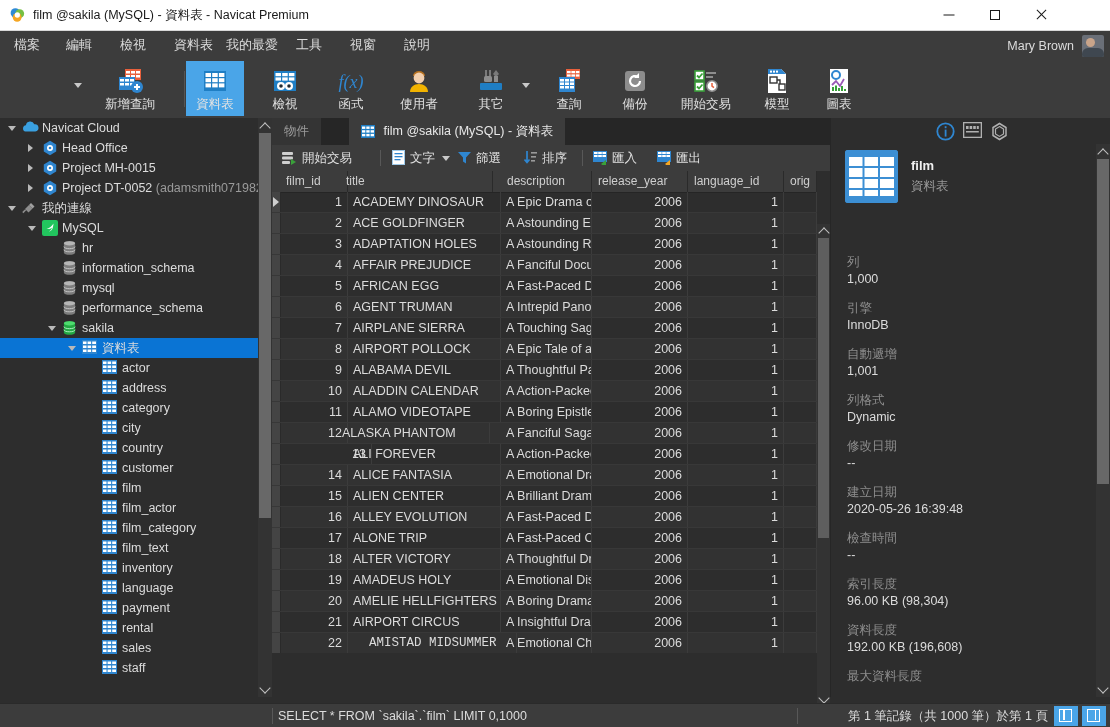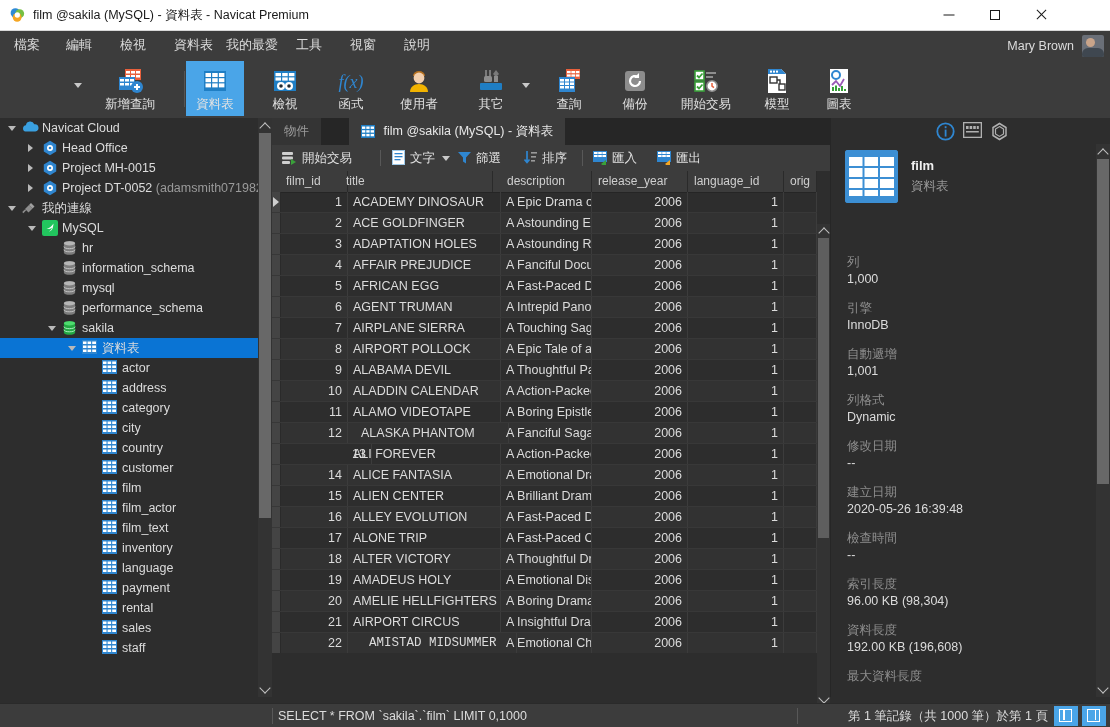"ALASKA PHANTOM" div.gc { left: 84px -> 65px }
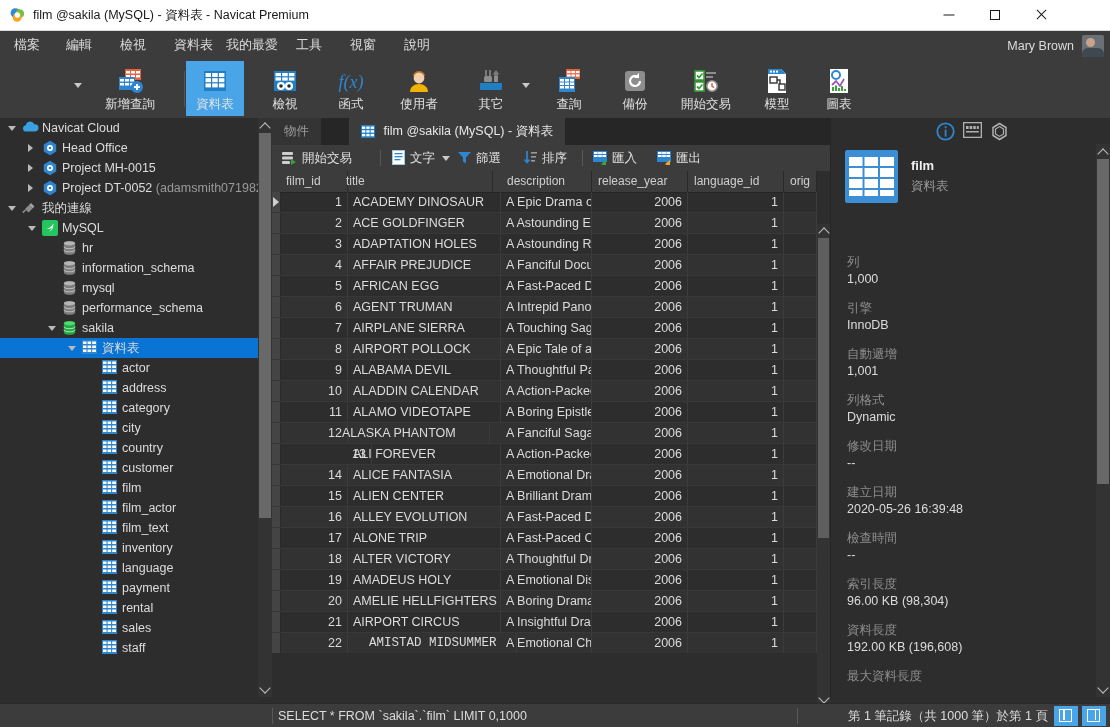"film_category" div.tree-row { html: none -> <div> <span><svg> <rect></rect> <g> <rect></rect> <rect></rect> <rect></rect> <rect></rect> <rect></rect> <rect></rect> <rect></rect> <rect></rect> <rect></rect> </g> </svg></span> <span>film_category</span> </div> }
